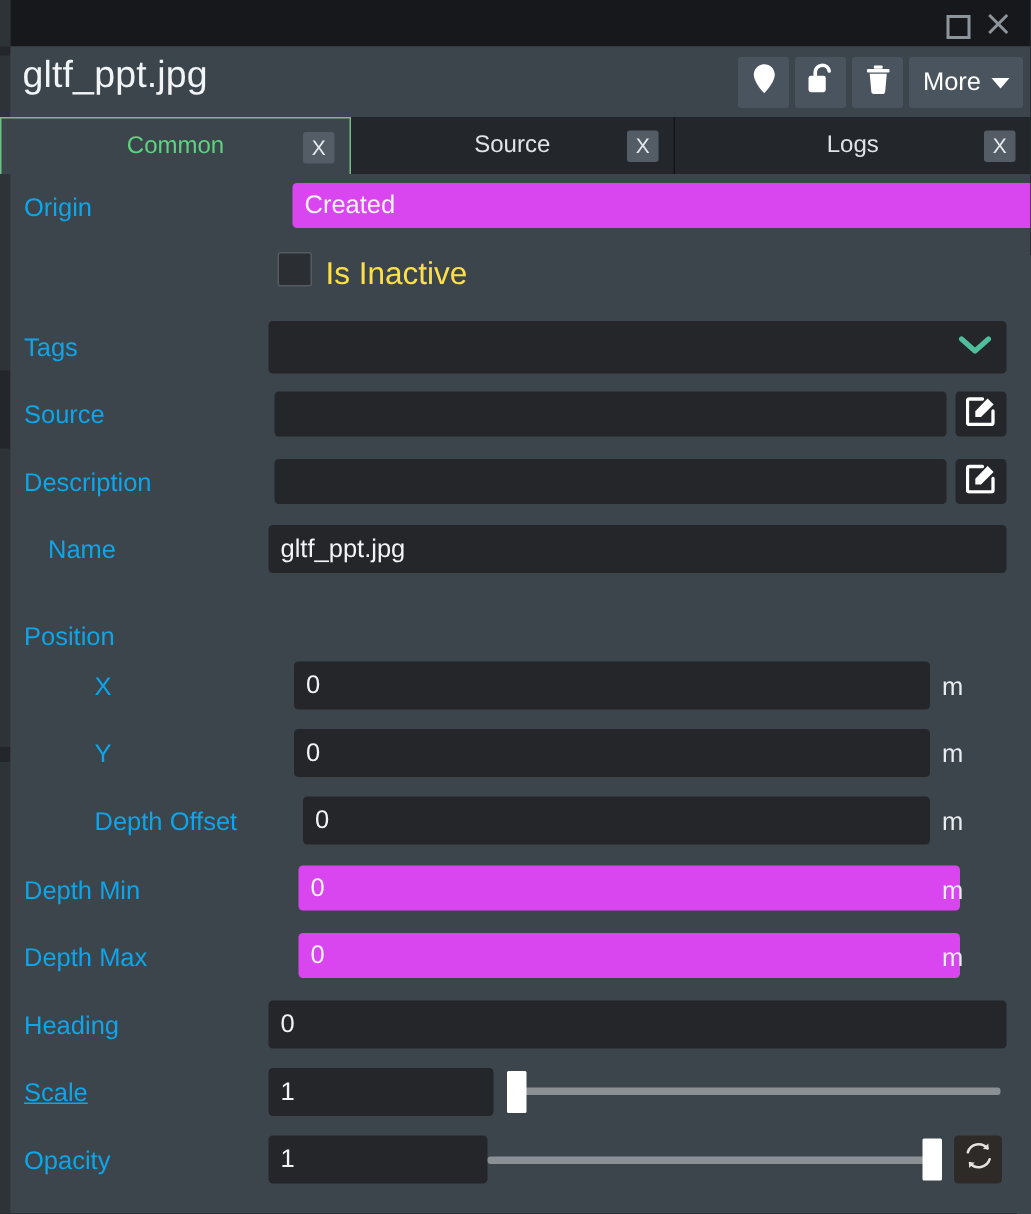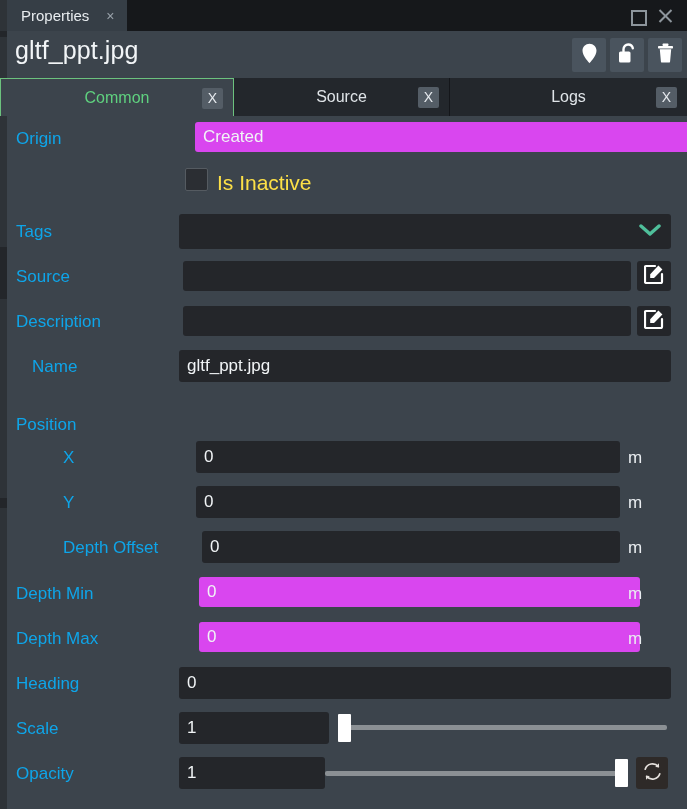"Properties" div.tabchip { html: <div> <span>Properties</span> <span>×</span> </div> -> none }
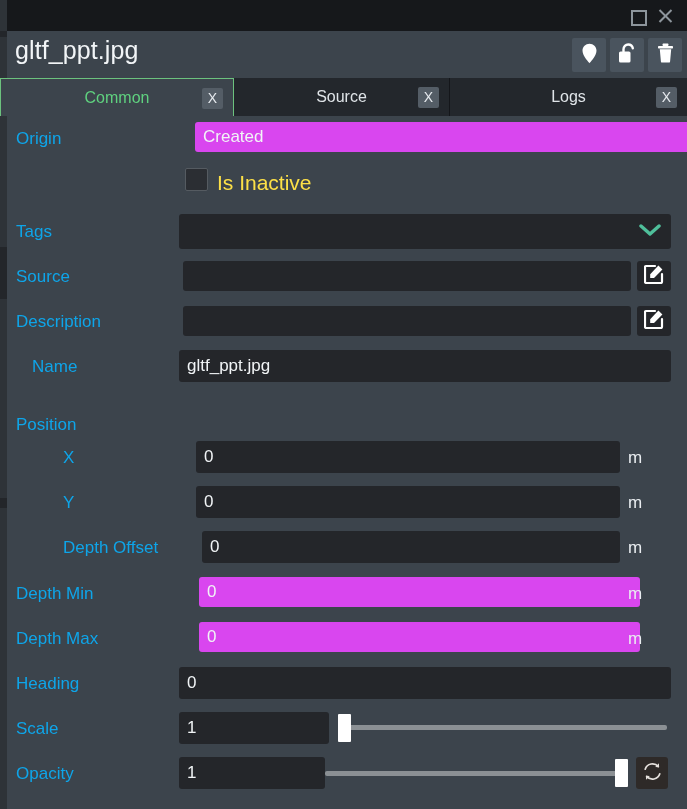"More" div.tbtn { html: none -> <div> <span>More</span> <span></span> </div> }
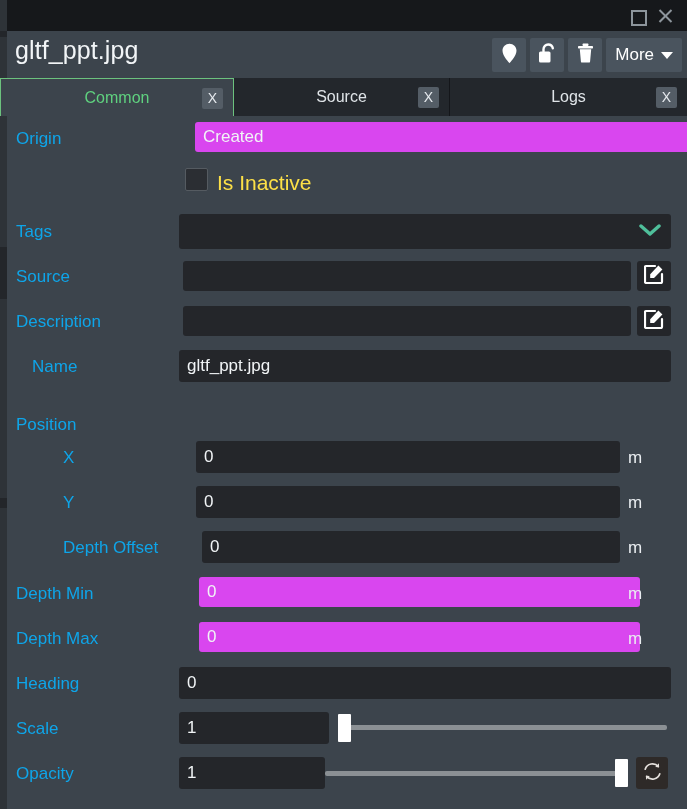"Scale" div.lab { text-decoration: none -> underline }
